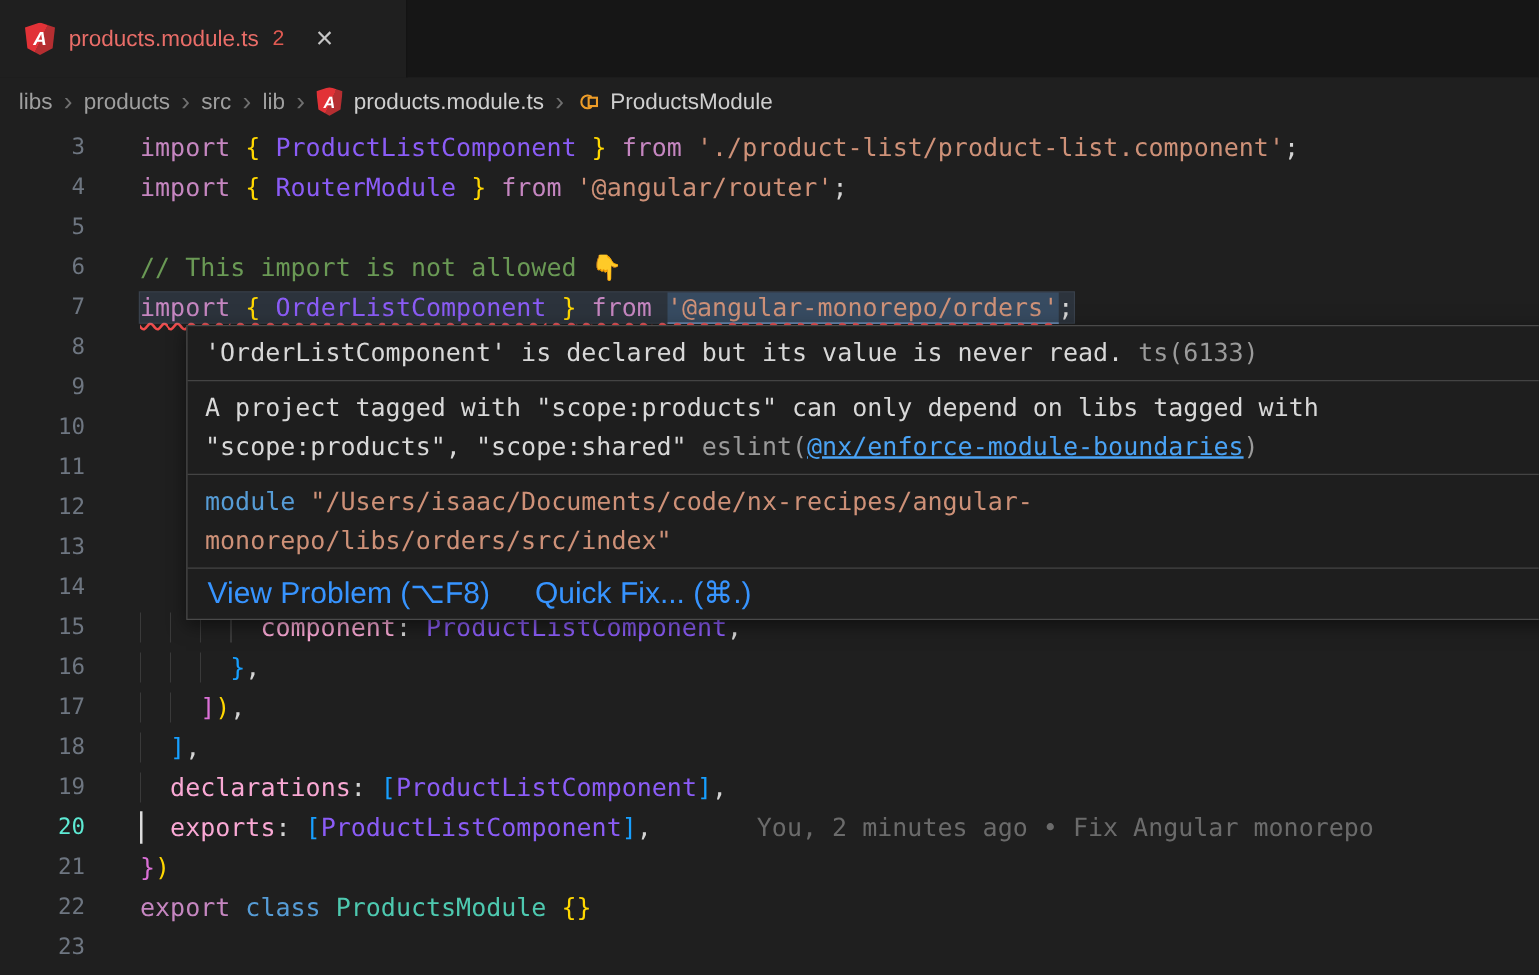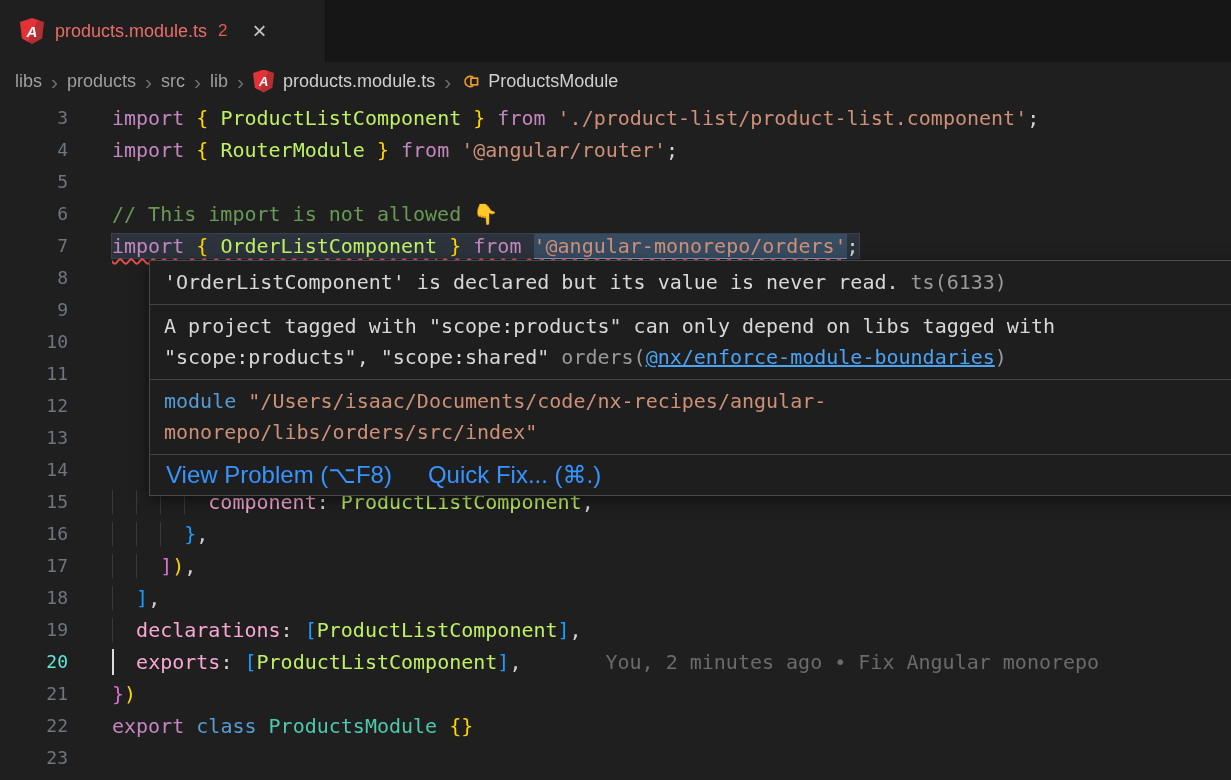"ProductListComponent" .cls { color: #bef264 -> #8b5cf6 }
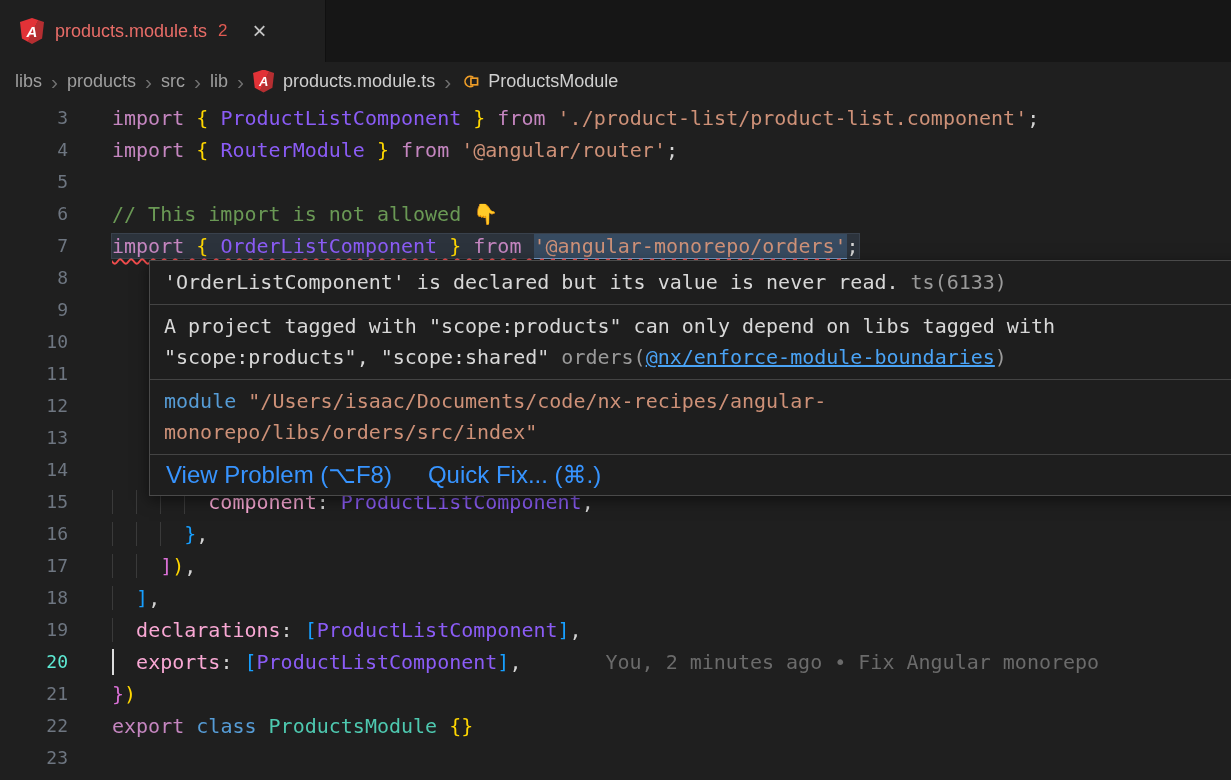"orders(" span.dim { text: orders -> eslint }
